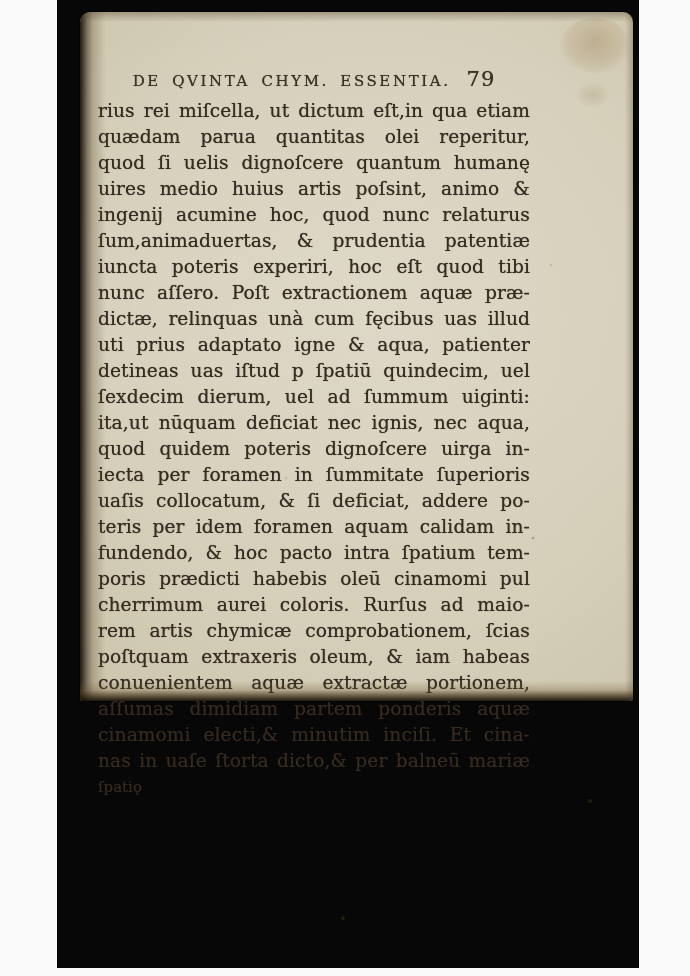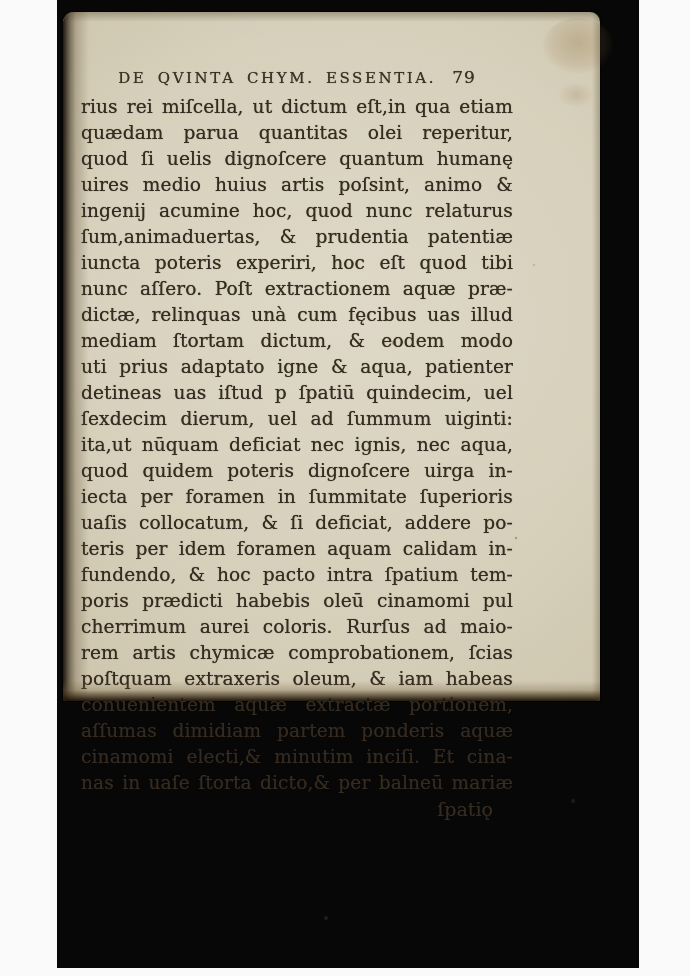"DE QVINTA CHYM. ESSENTIA." .page { left: 63px -> 80px; padding-left: none -> 16px }
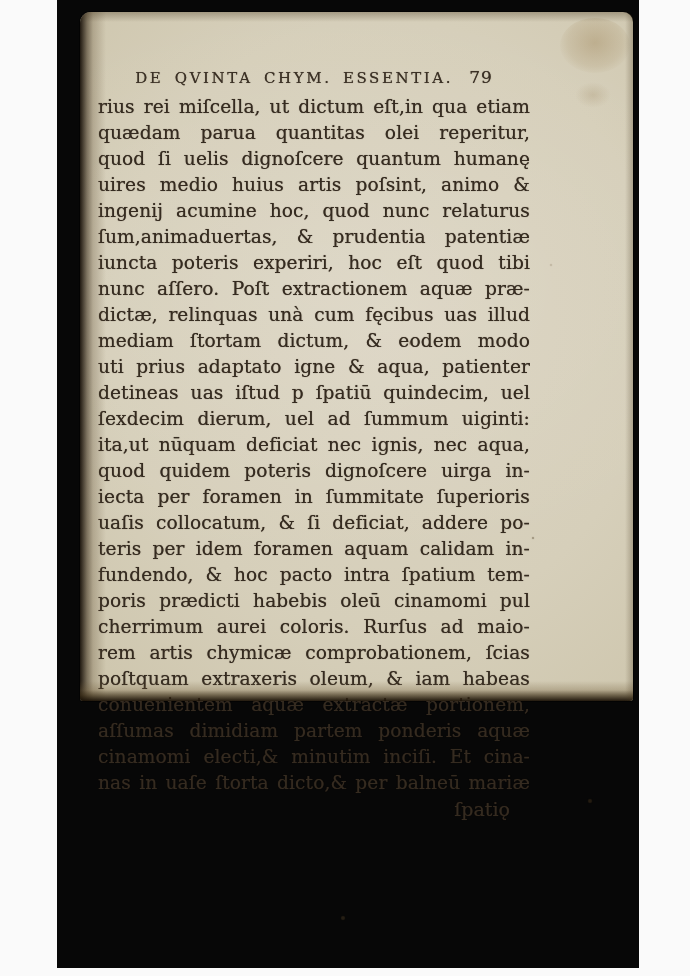"79" .header-row .pagenum { font-size: 17px -> 21px }
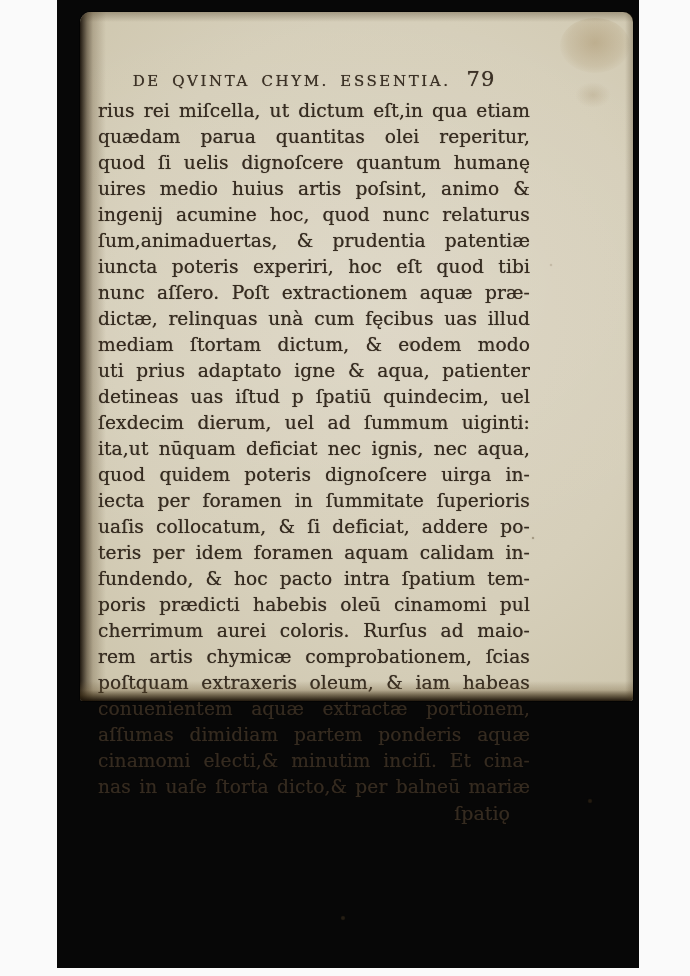"mediam ſtortam dictum, & eodem" div.bodyline { html: <div>mediam ſtortam dictum, &amp; eodem modo</div> -> none }
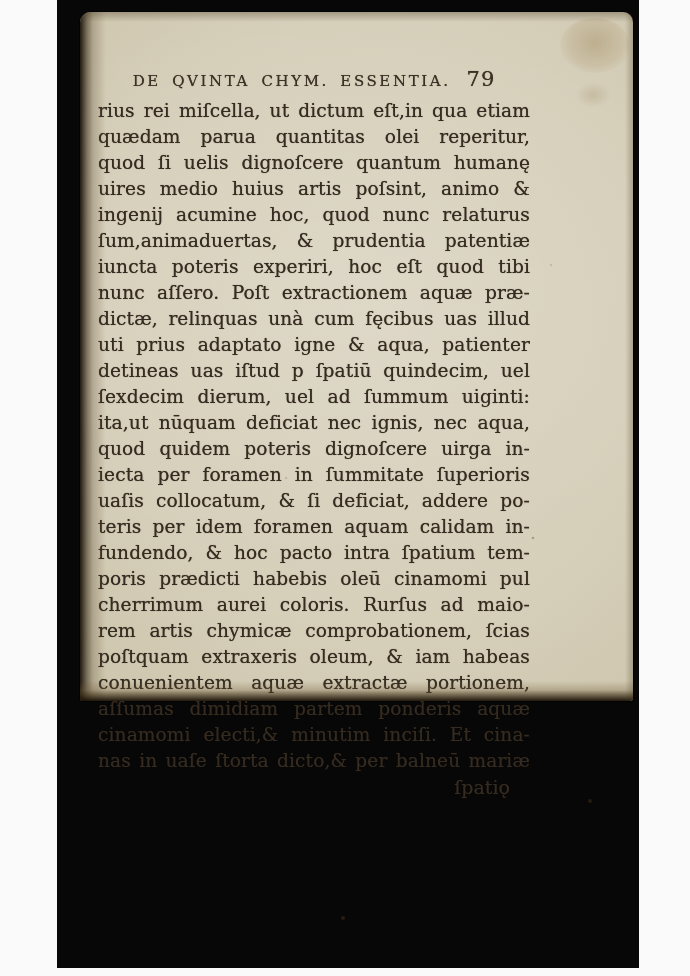"ſpatiǫ" .catchword-line { font-size: 19px -> 15px; text-align: right -> none }
